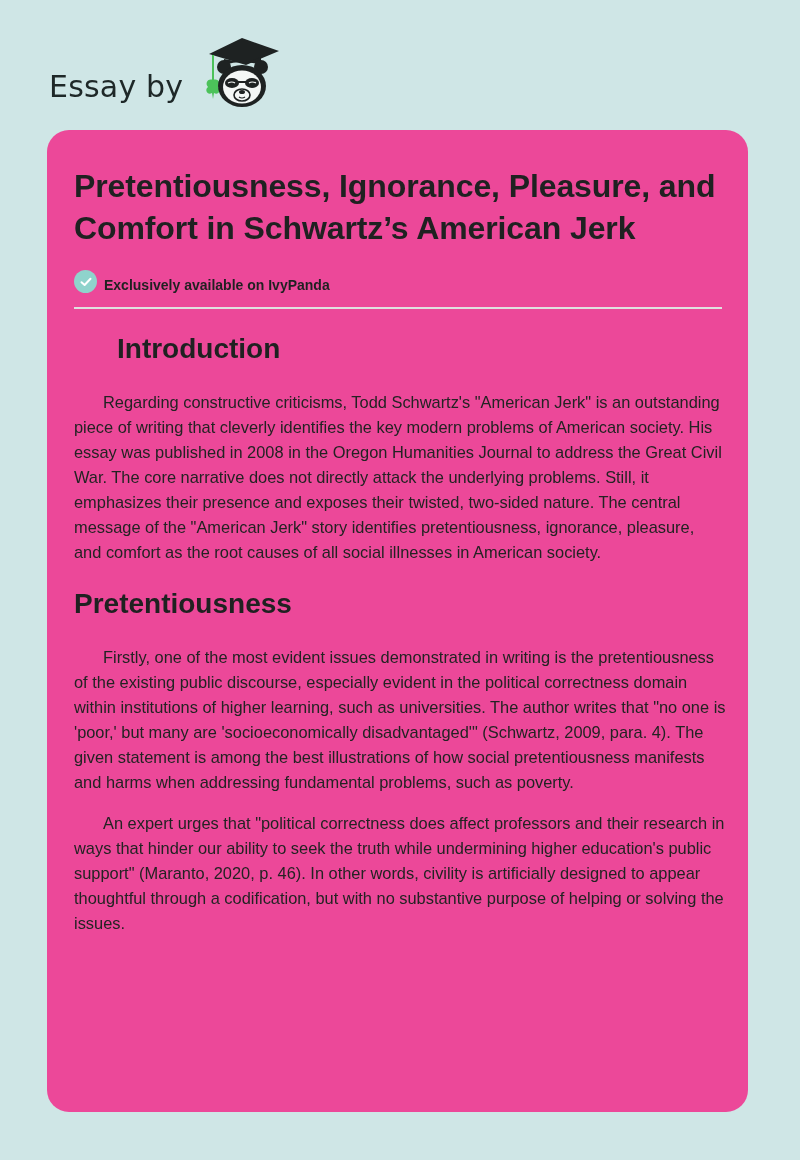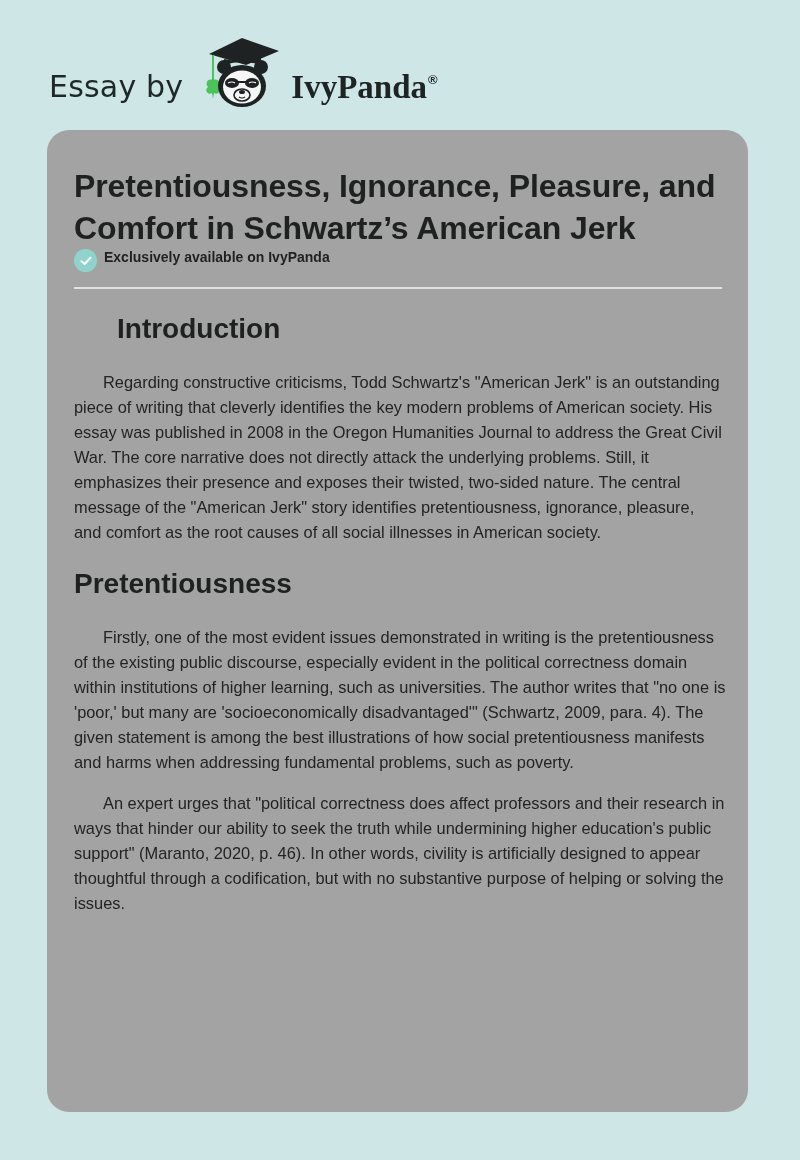"IvyPanda®" span.brand-name { html: <span> <span>IvyPanda</span><span>®</span> </span> -> none }
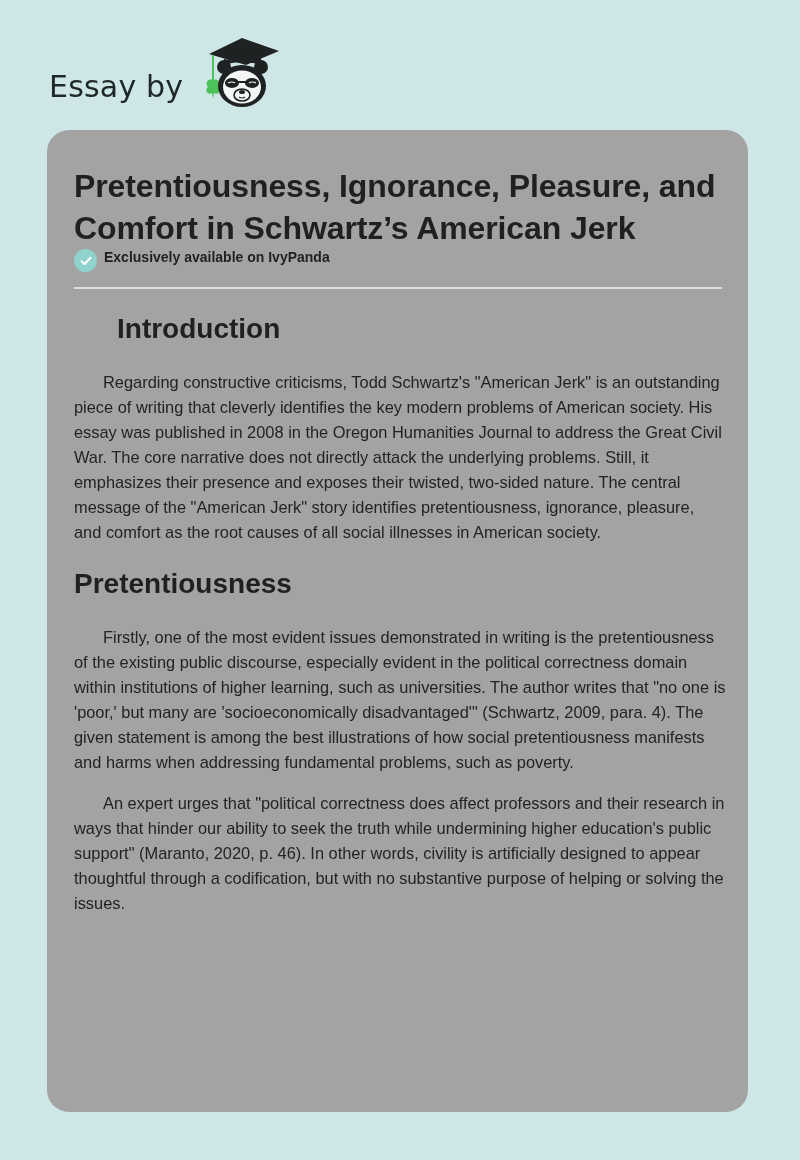"Pretentiousness, Ignorance, Pleasure," .card { background: #a3a3a3 -> #ec4899 }
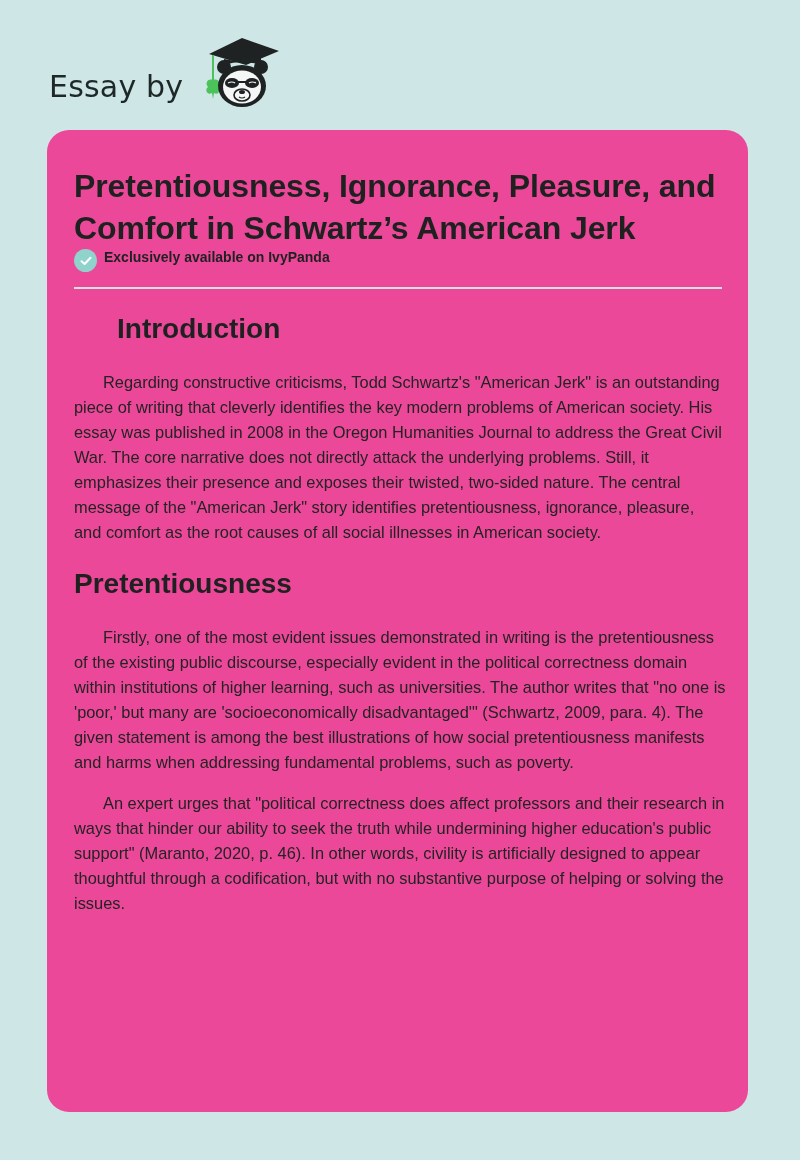"Exclusively available on IvyPanda" .badge-row { align-items: flex-start -> flex-end; margin-top: none -> 20px }
